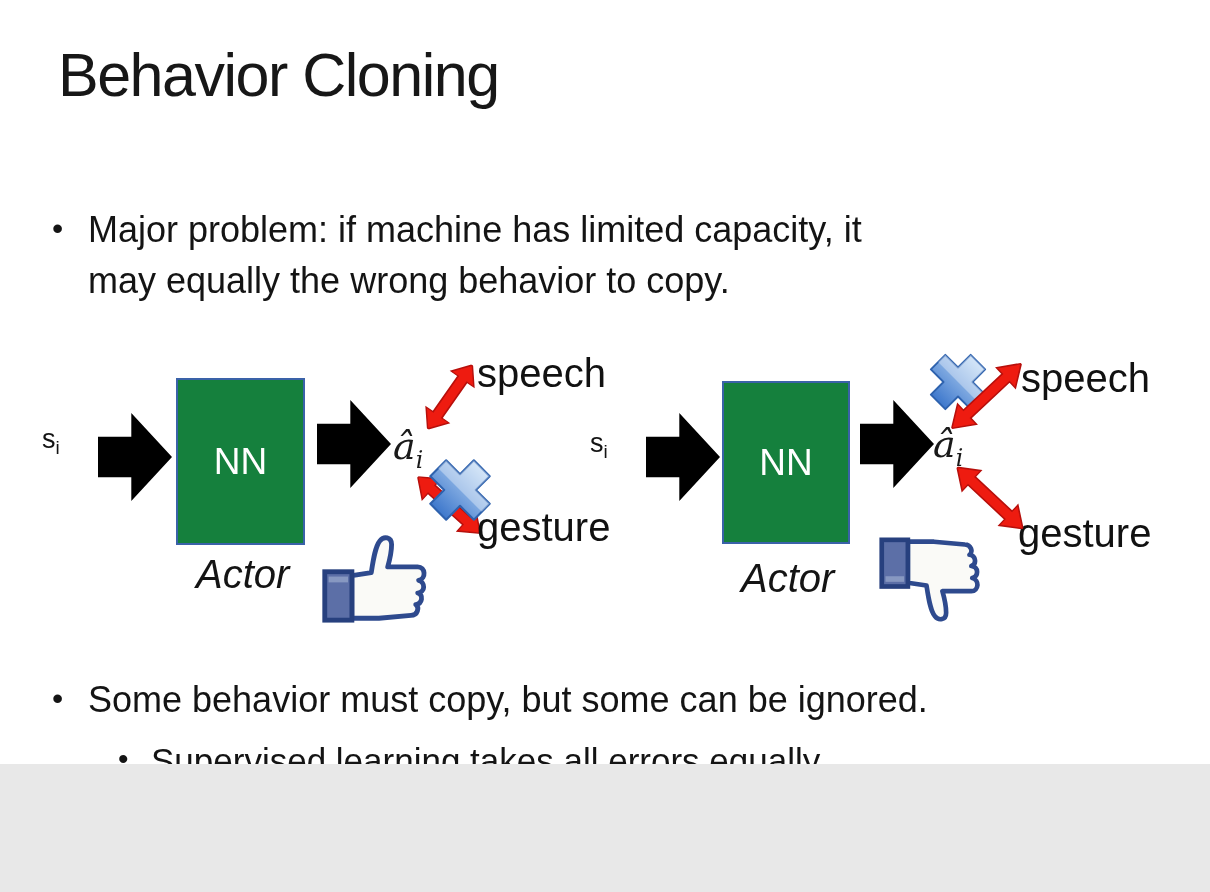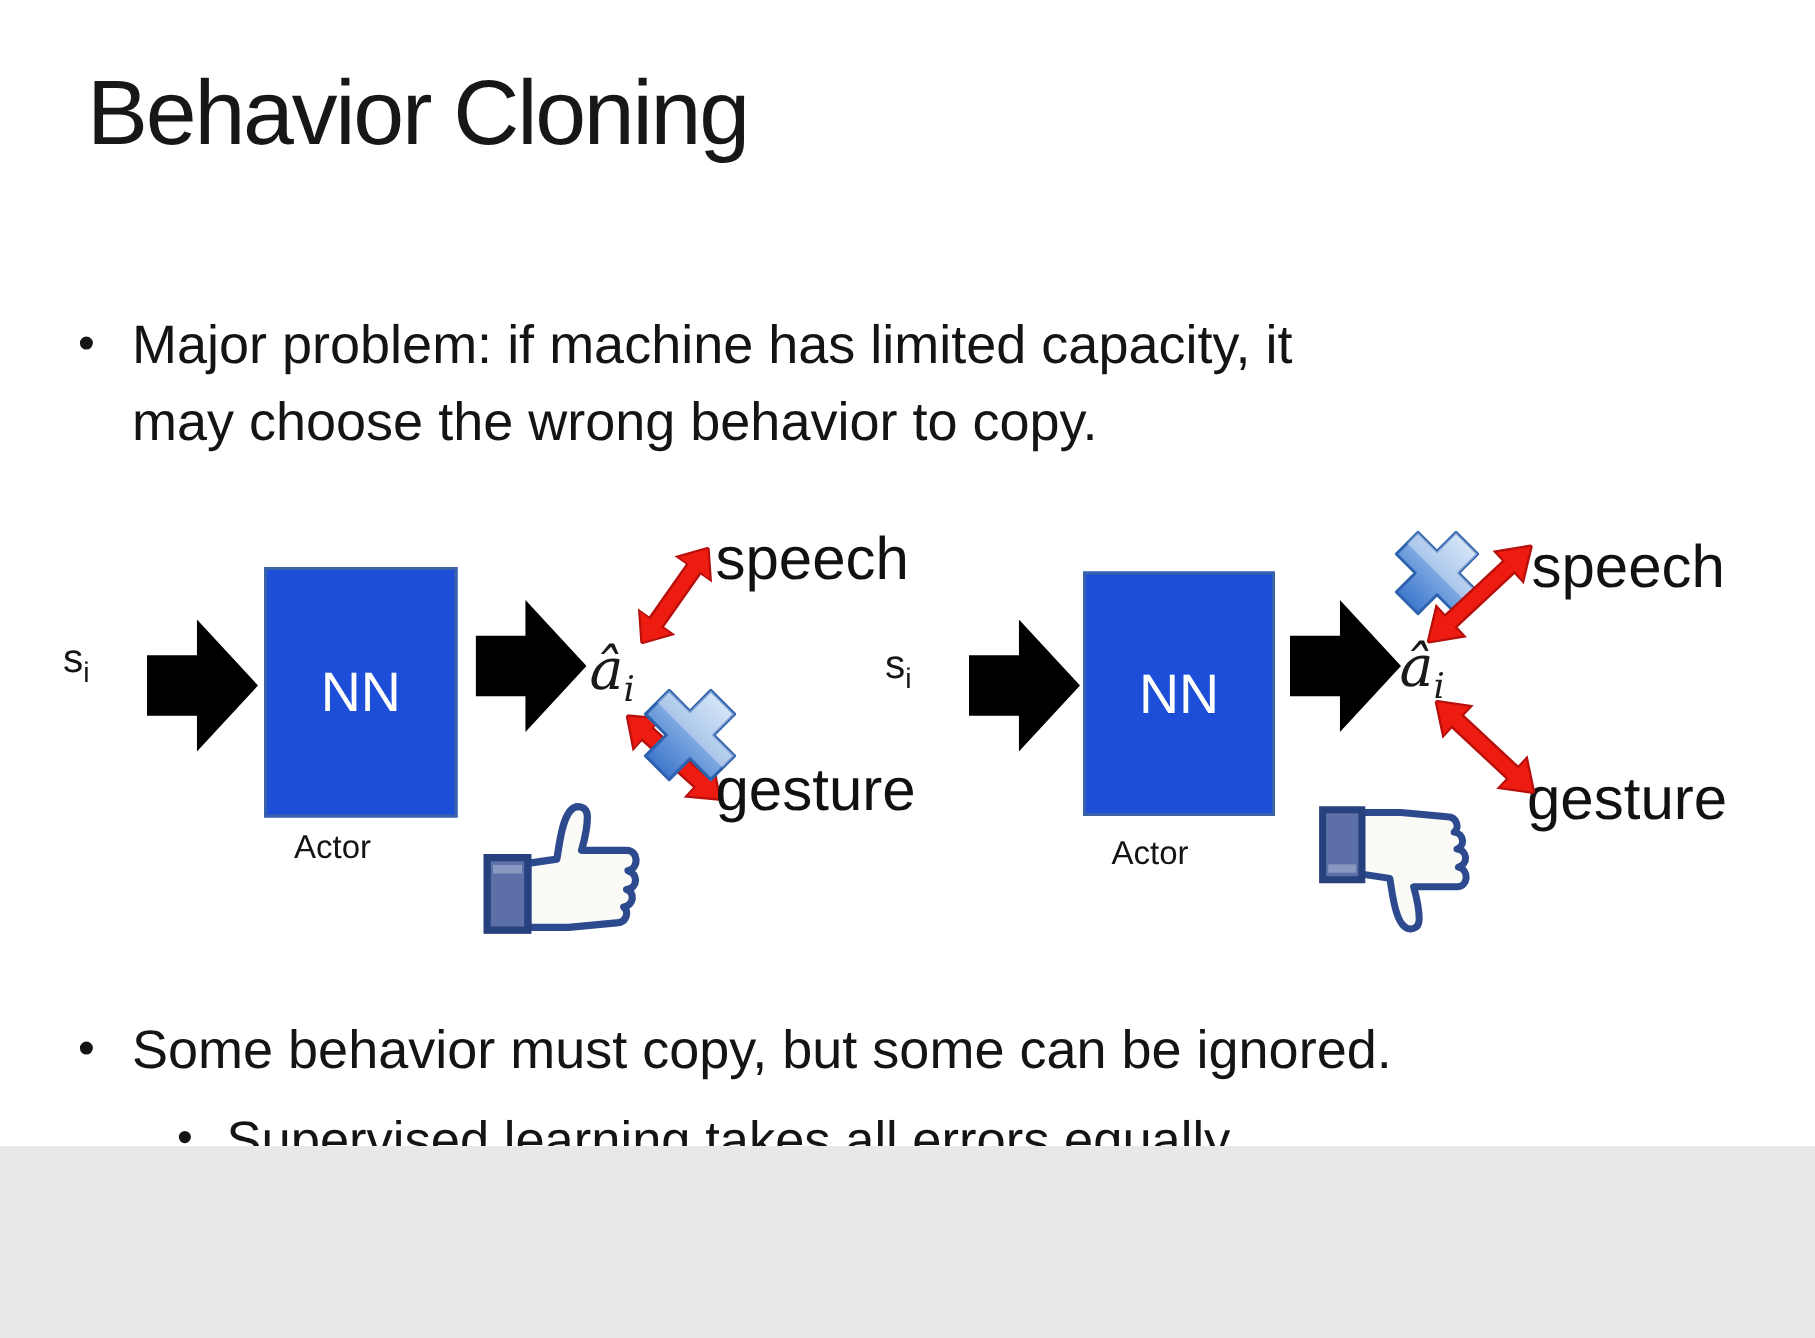"may choose the wrong behavior" span { text: choose -> equally }
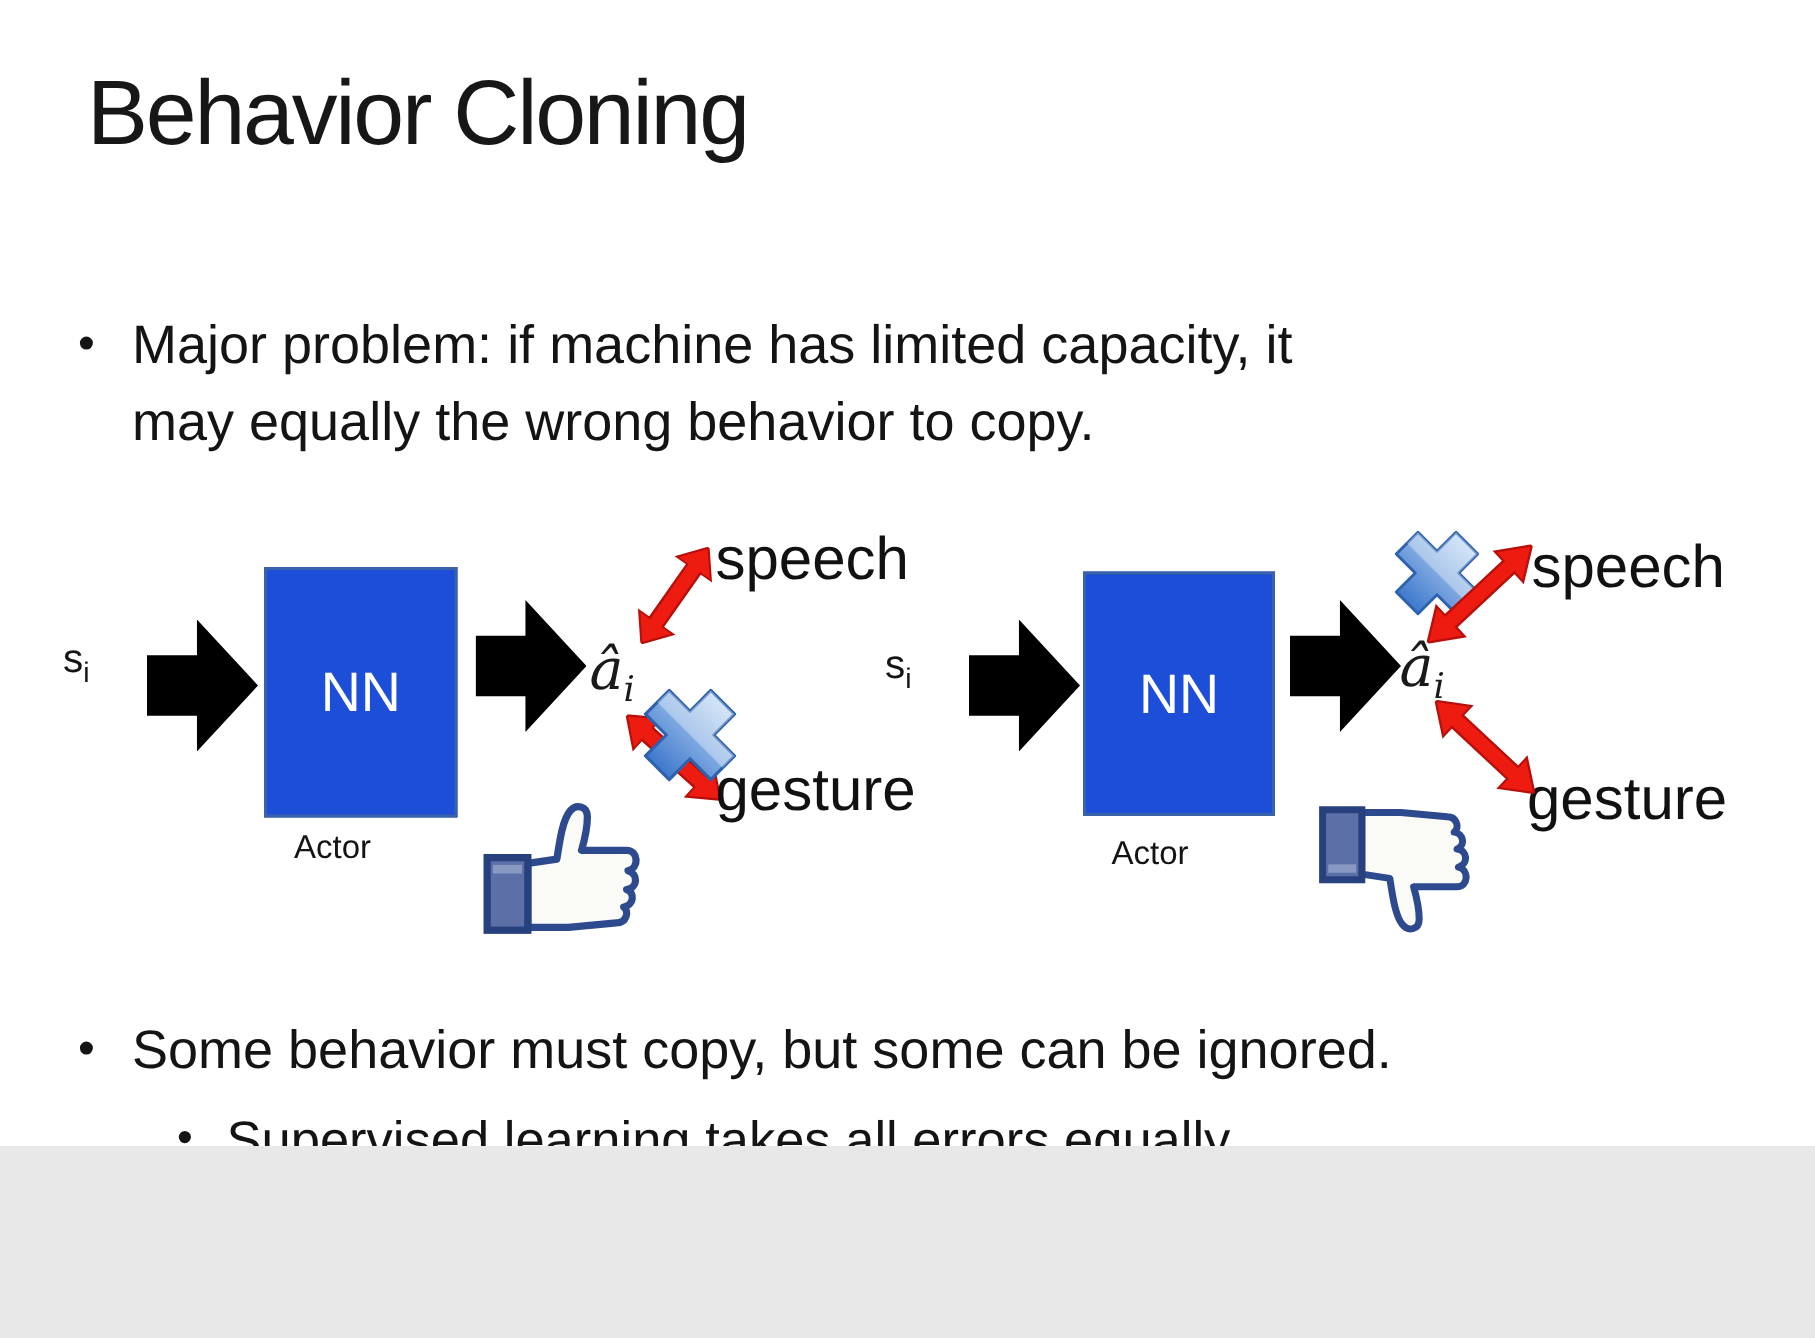"NN" .nnbox { background: #1d4ed8 -> #15803d }
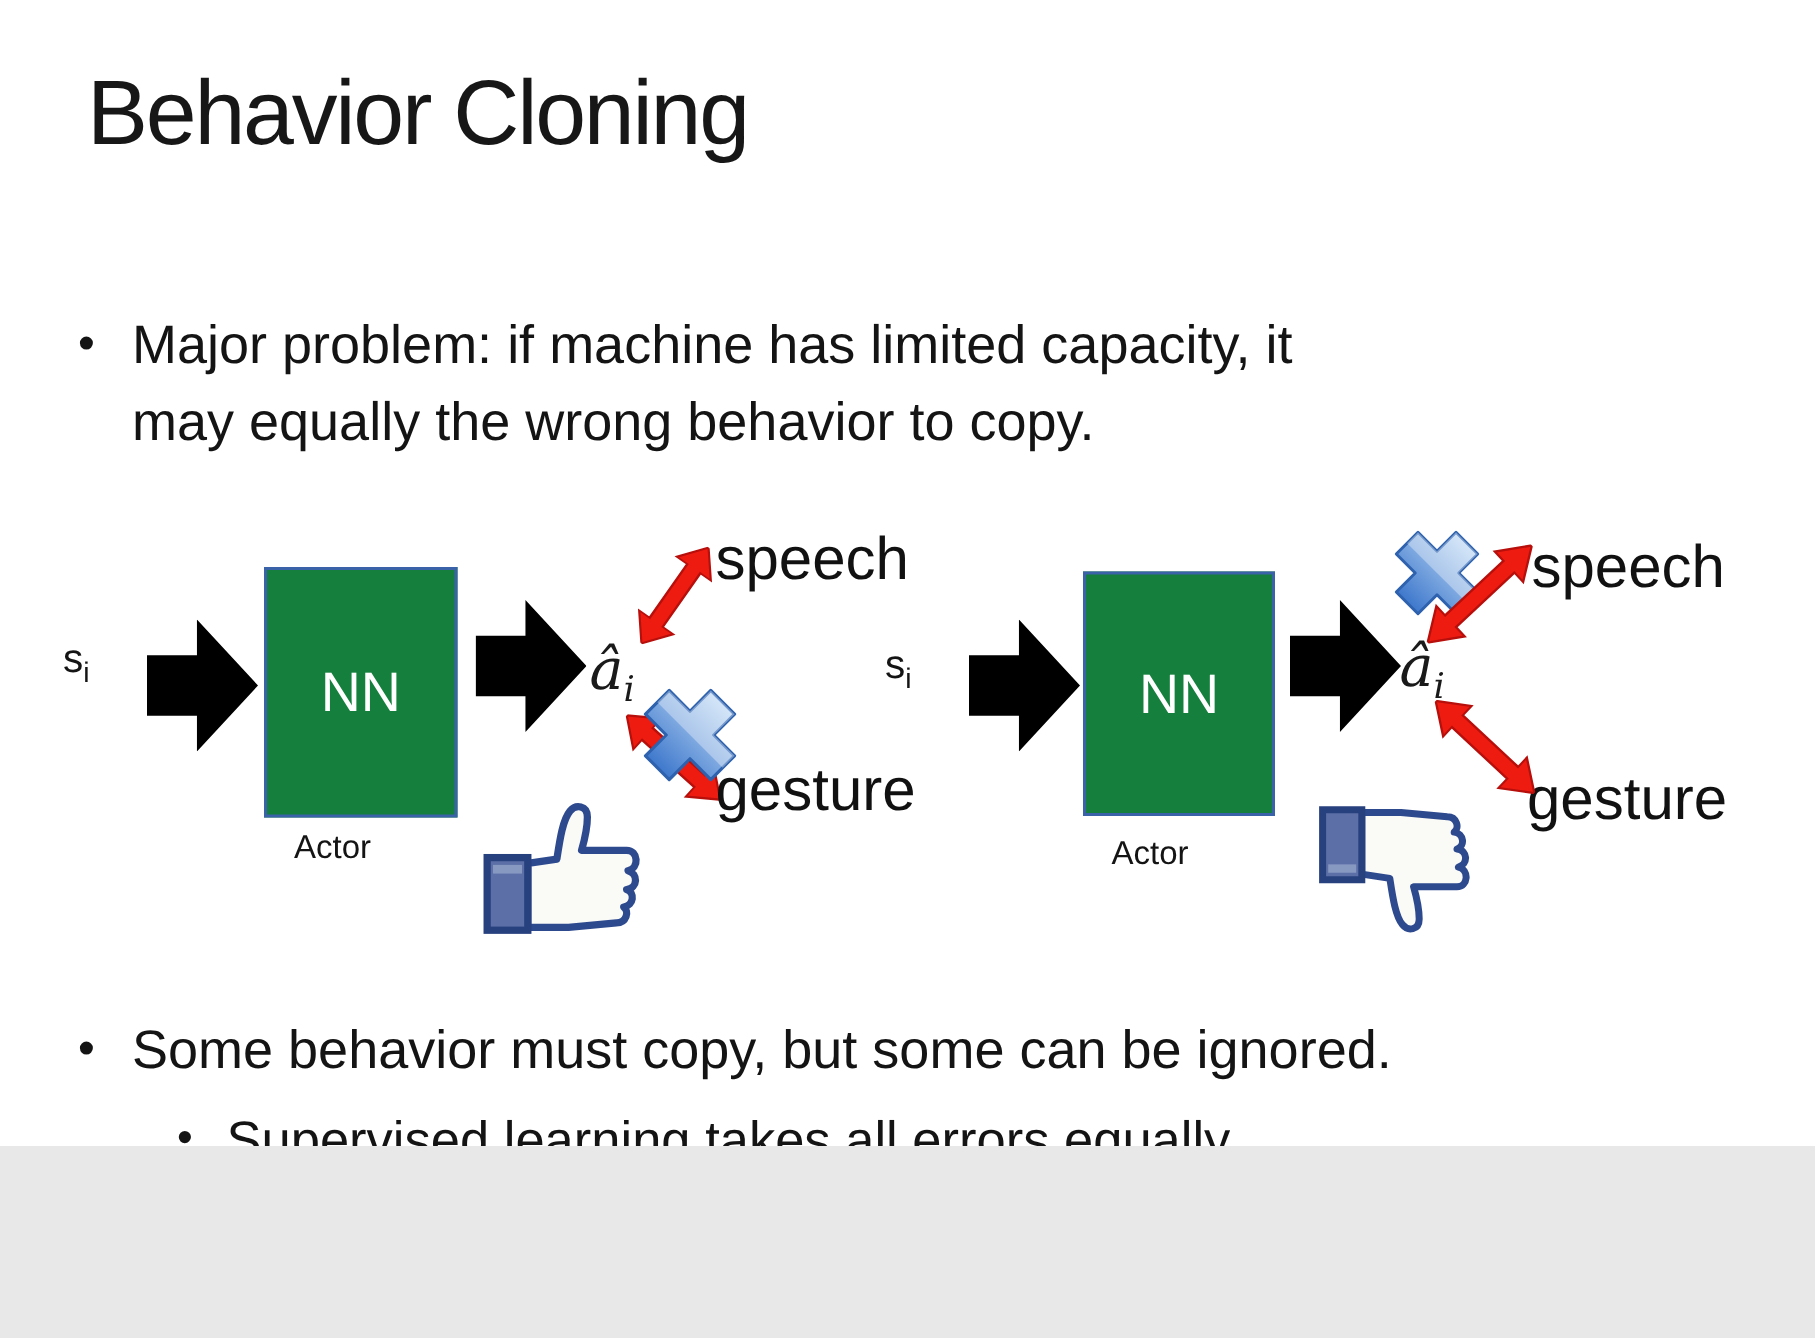"Actor" .actorlabel { font-size: 22px -> 40px; font-style: none -> italic }
